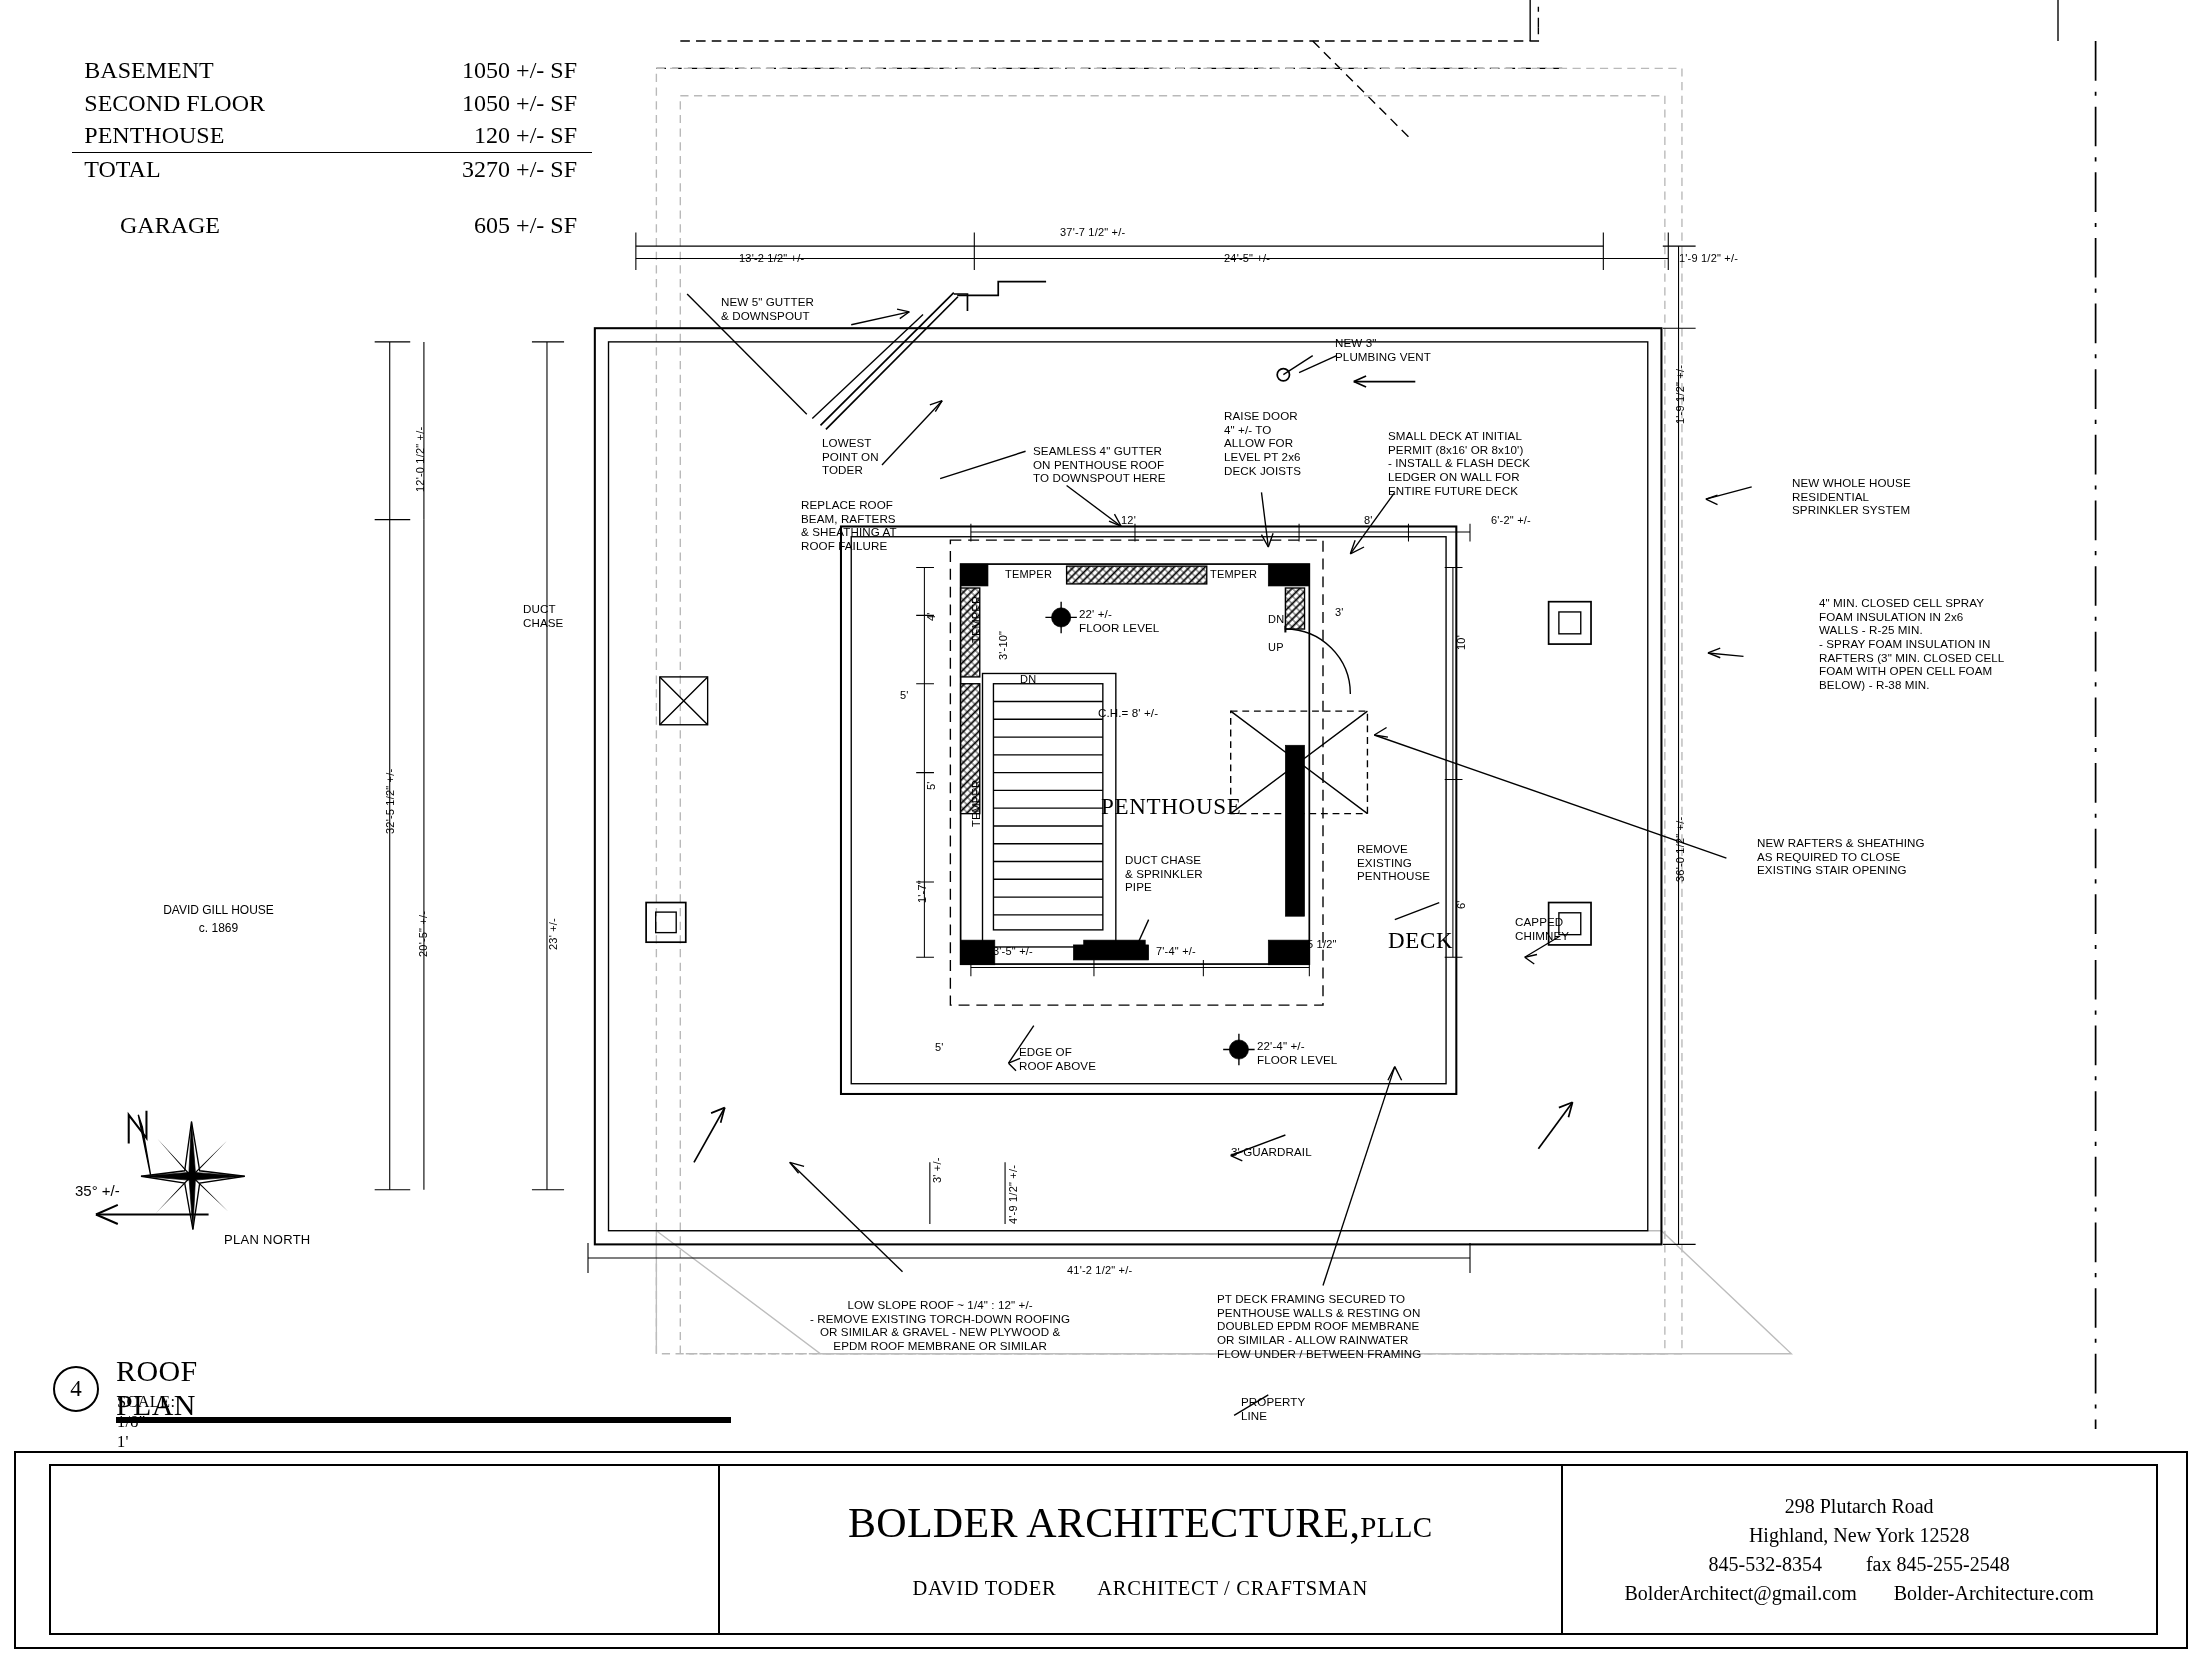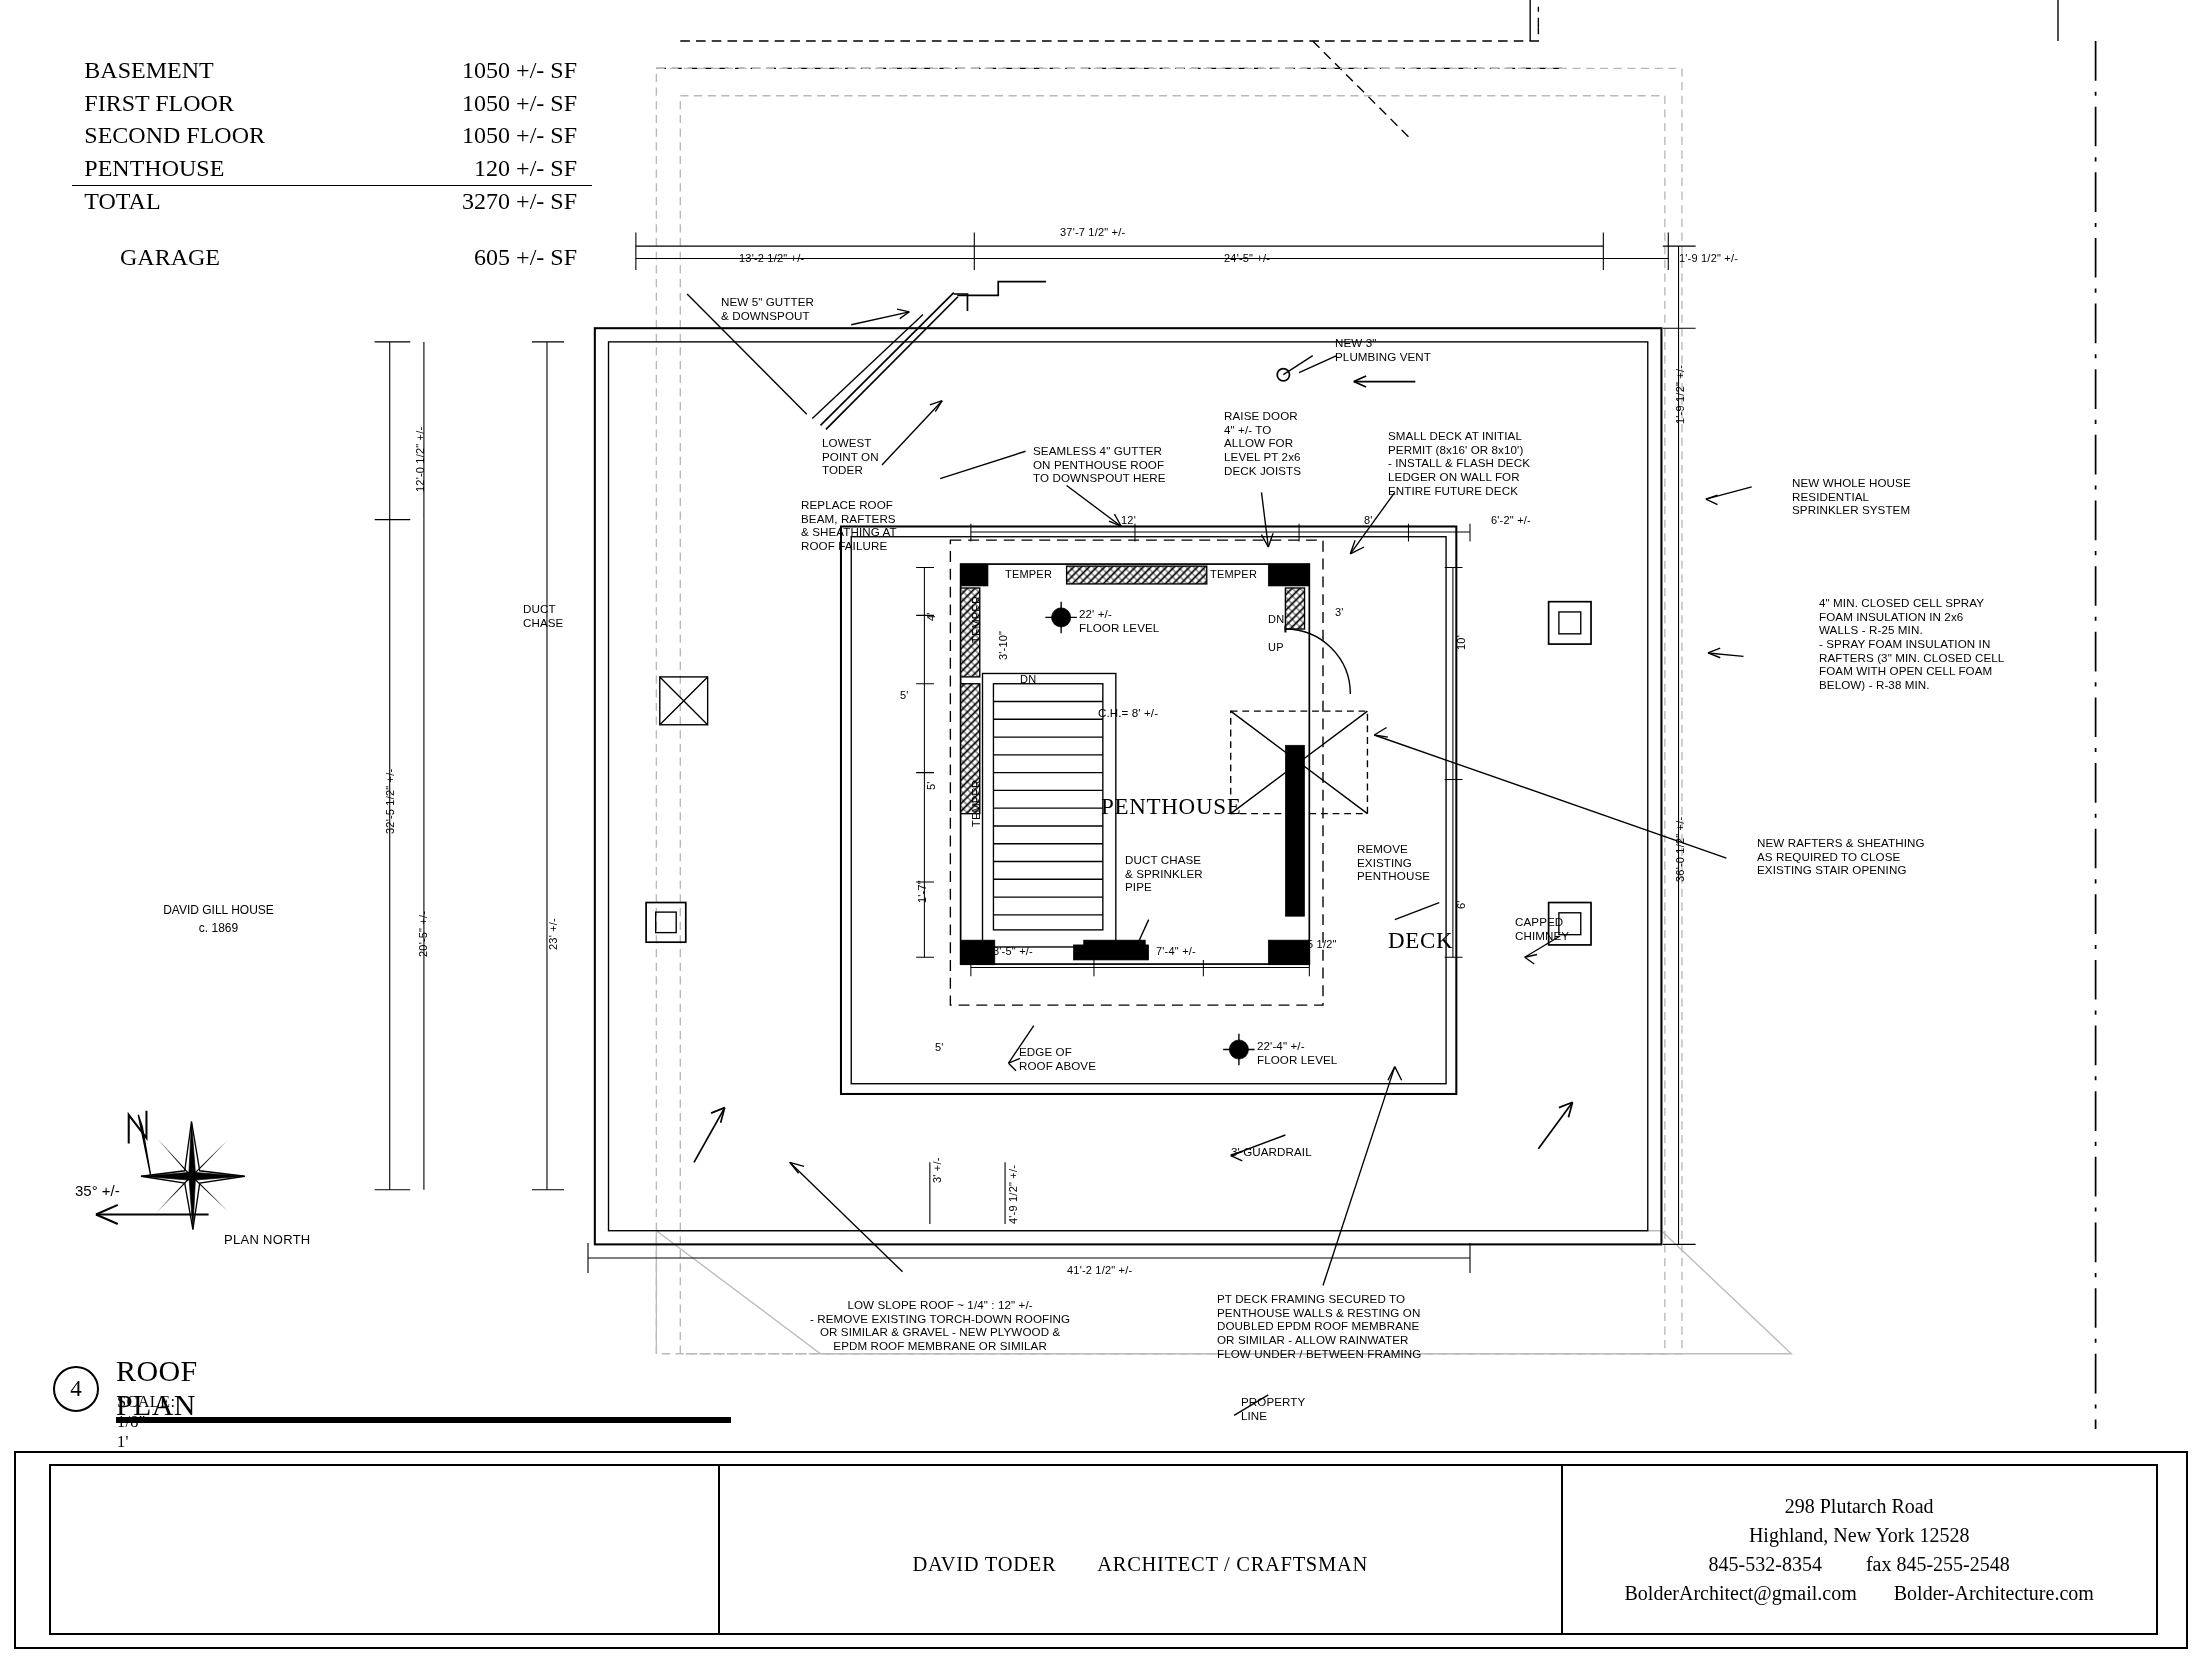"FIRST FLOOR" tr { html: <tr> <td>FIRST FLOOR</td> <td>1050 +/- SF</td> </tr> -> none }
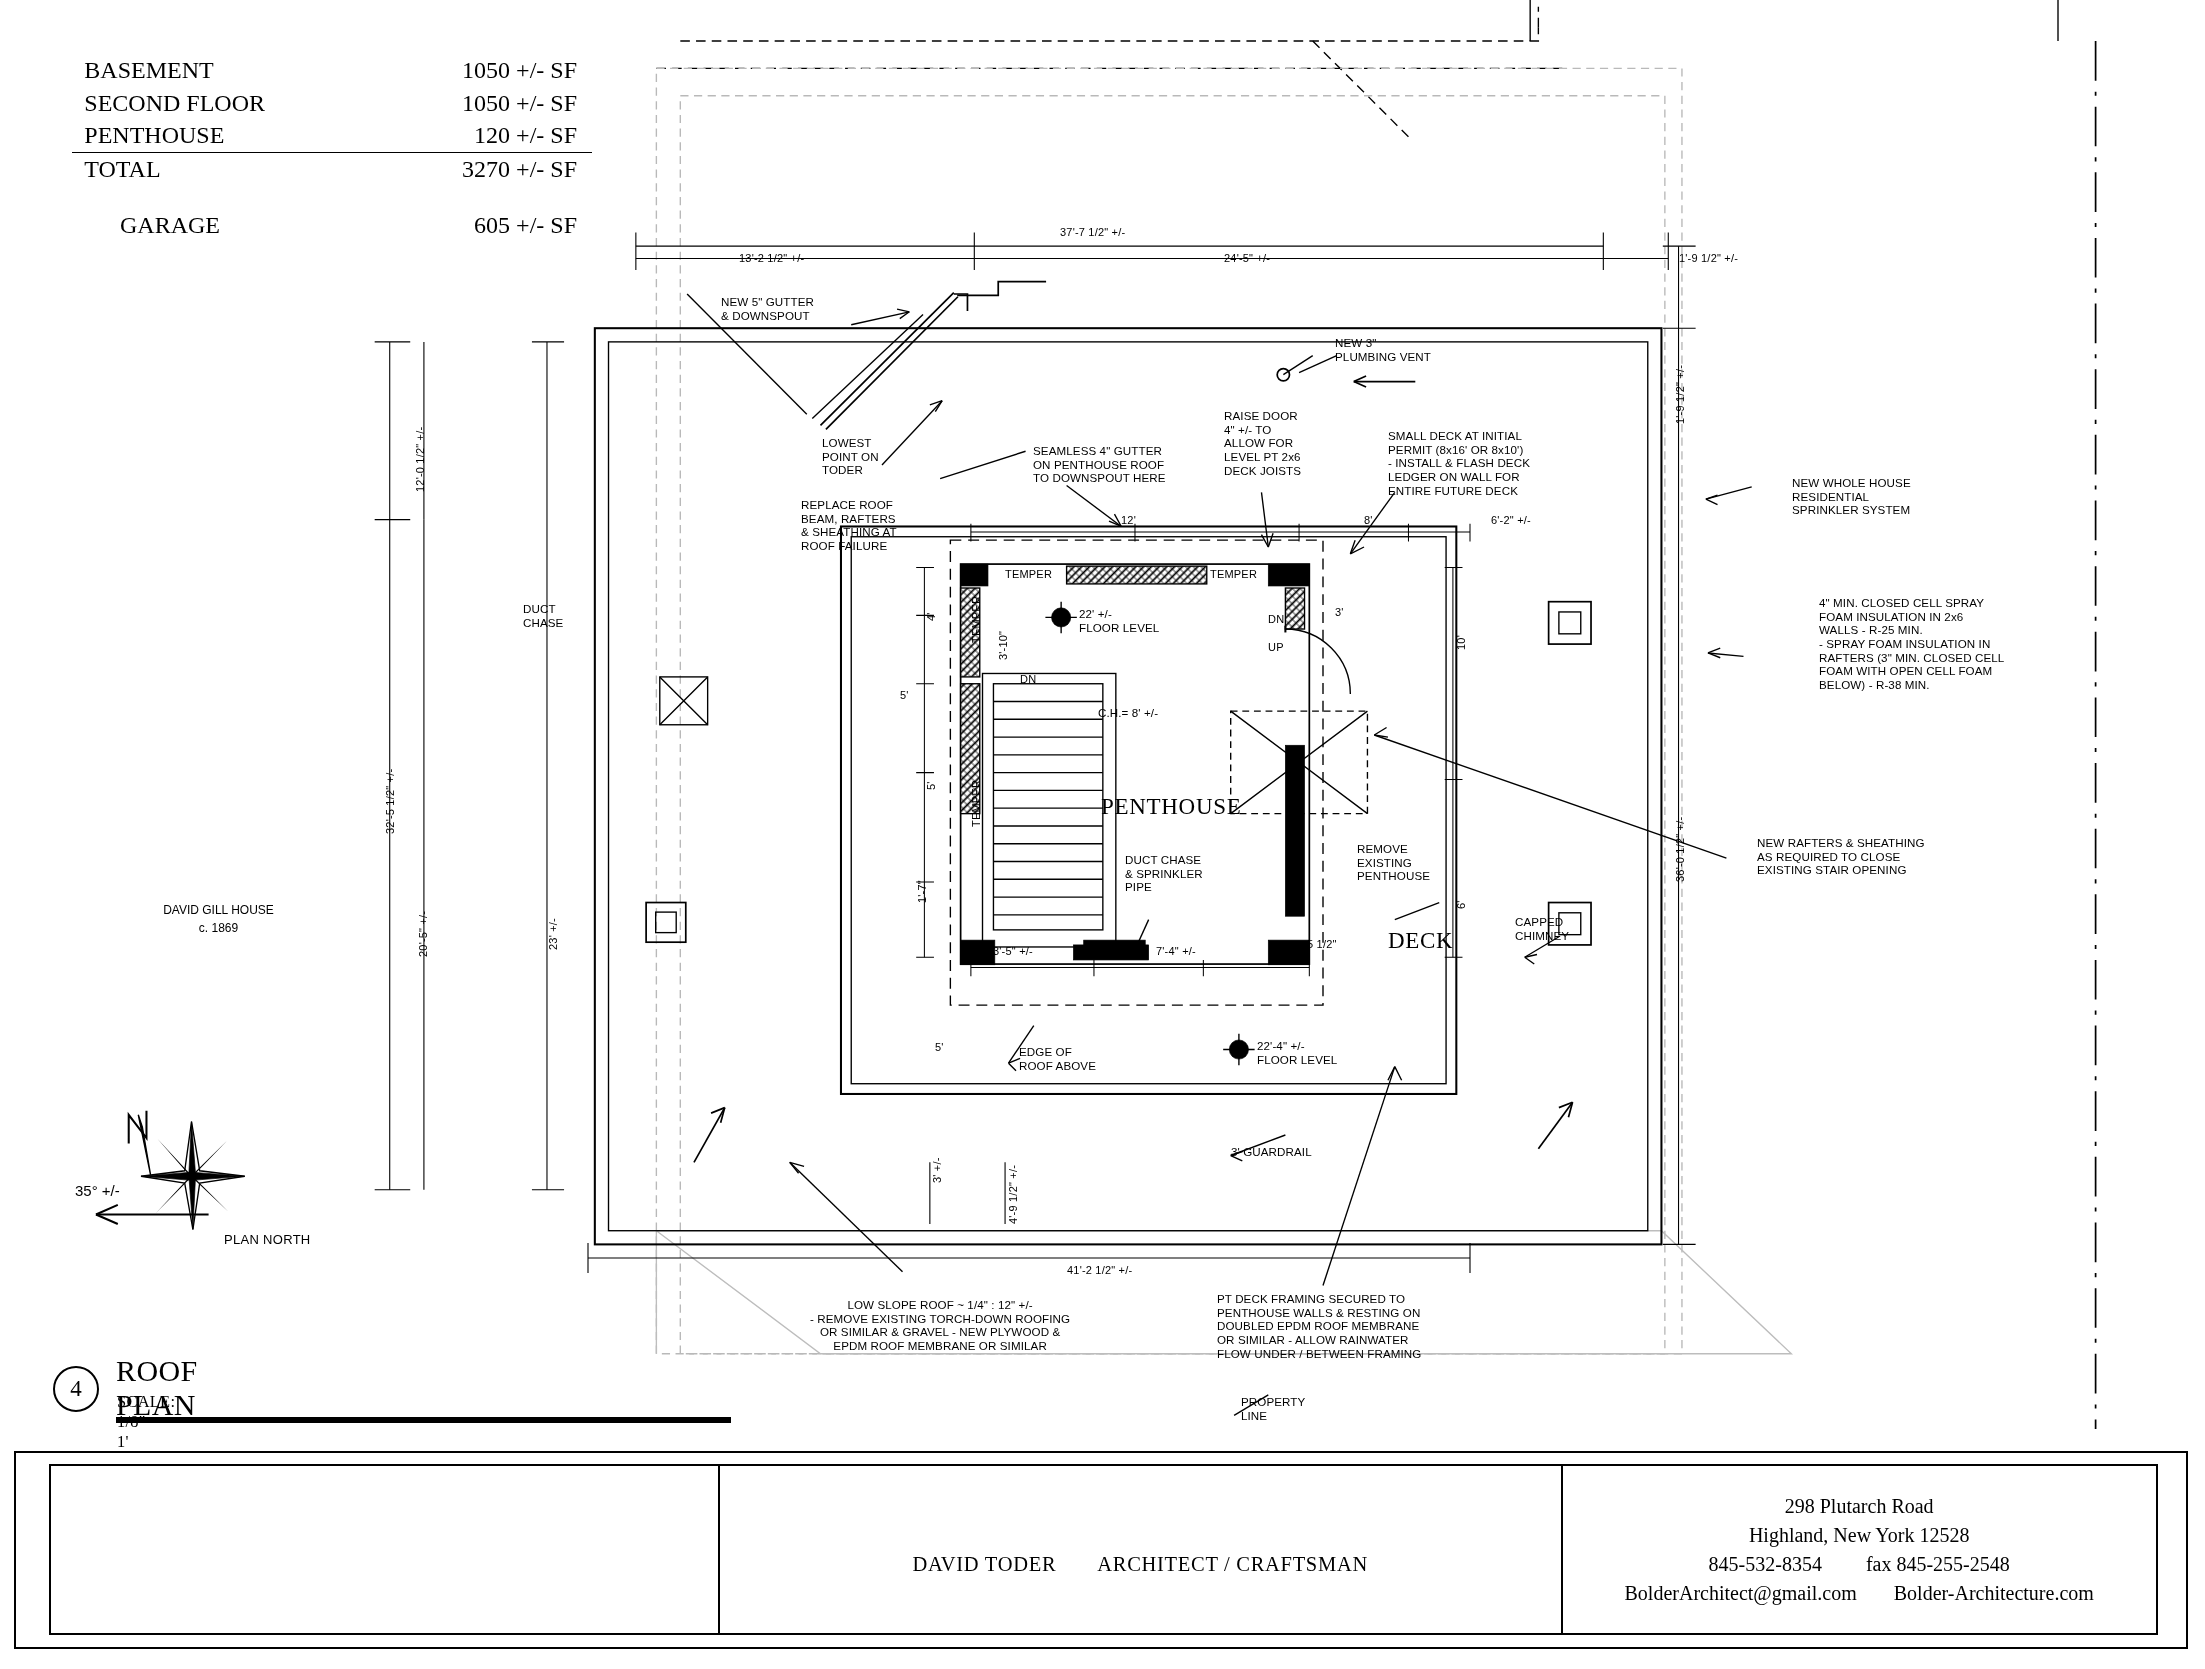"BOLDER ARCHITECTURE,PLLC" div.firm { html: none -> <div> <span>BOLDER ARCHITECTURE,</span><span>PLLC</span> </div> }
